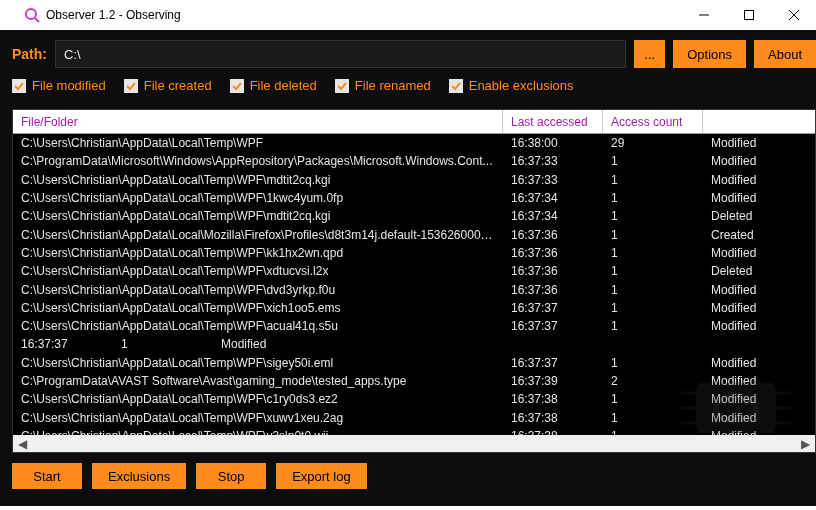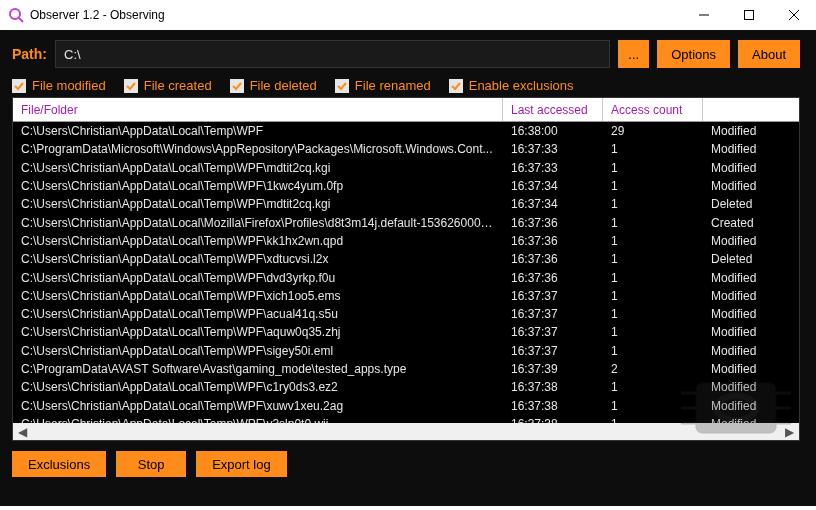"Observer 1.2 - Observing" .titlebar { padding-left: 8px -> 24px }
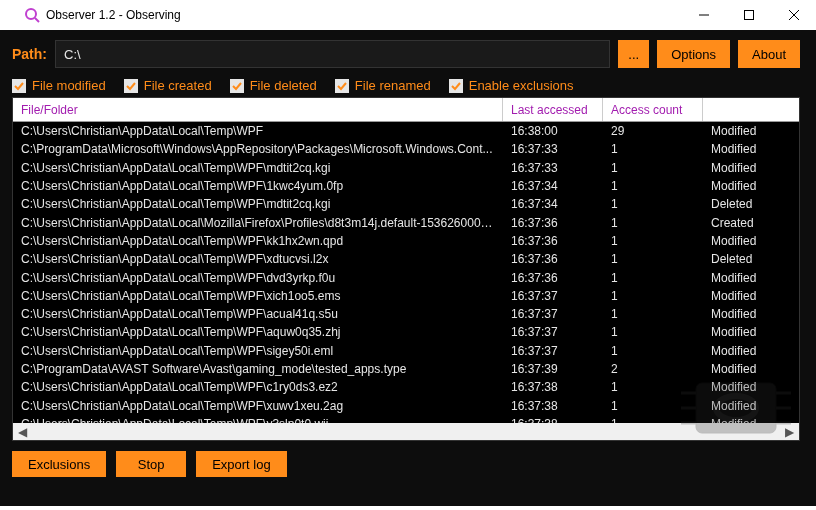"Path:" .body-dark { padding: 10px 16px 10px 12px -> 10px 0 10px 12px }
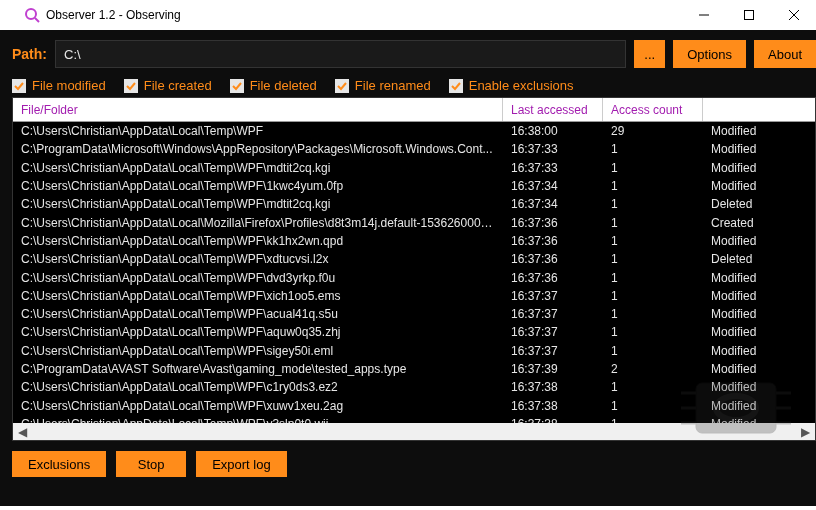"File modified" .filterrow { margin-bottom: 4px -> 16px }
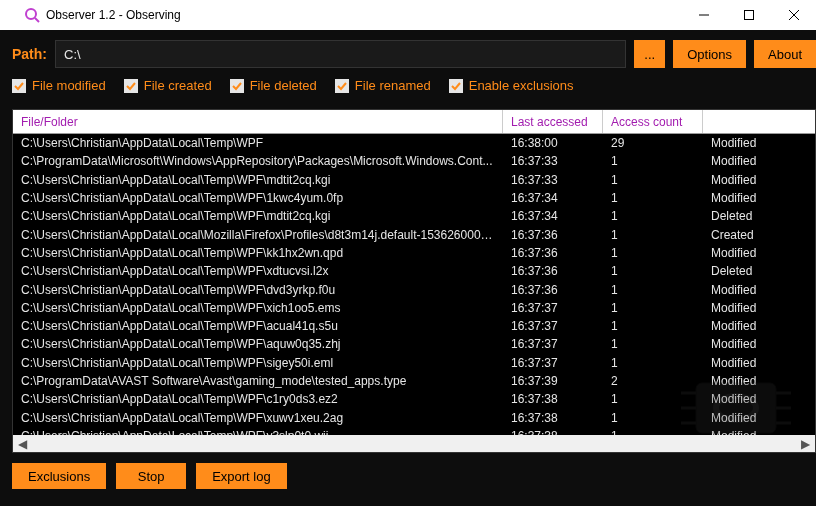"C:\Users\Christian\AppData\Local\Temp\WPF\aquw0q" div.td { html: <div>C:\Users\Christian\AppData\Local\Temp\WPF\aquw0q35.zhj</div> -> none }
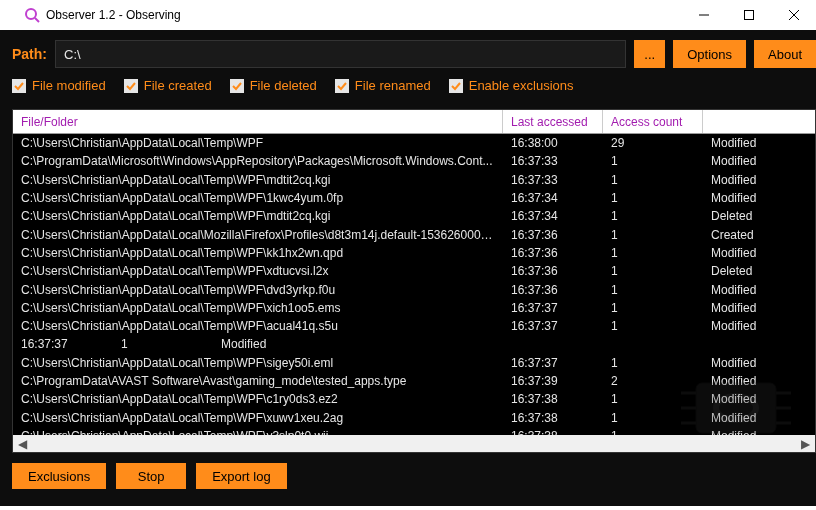"Start" button.btn-footer { html: none -> <button>Start</button> }
